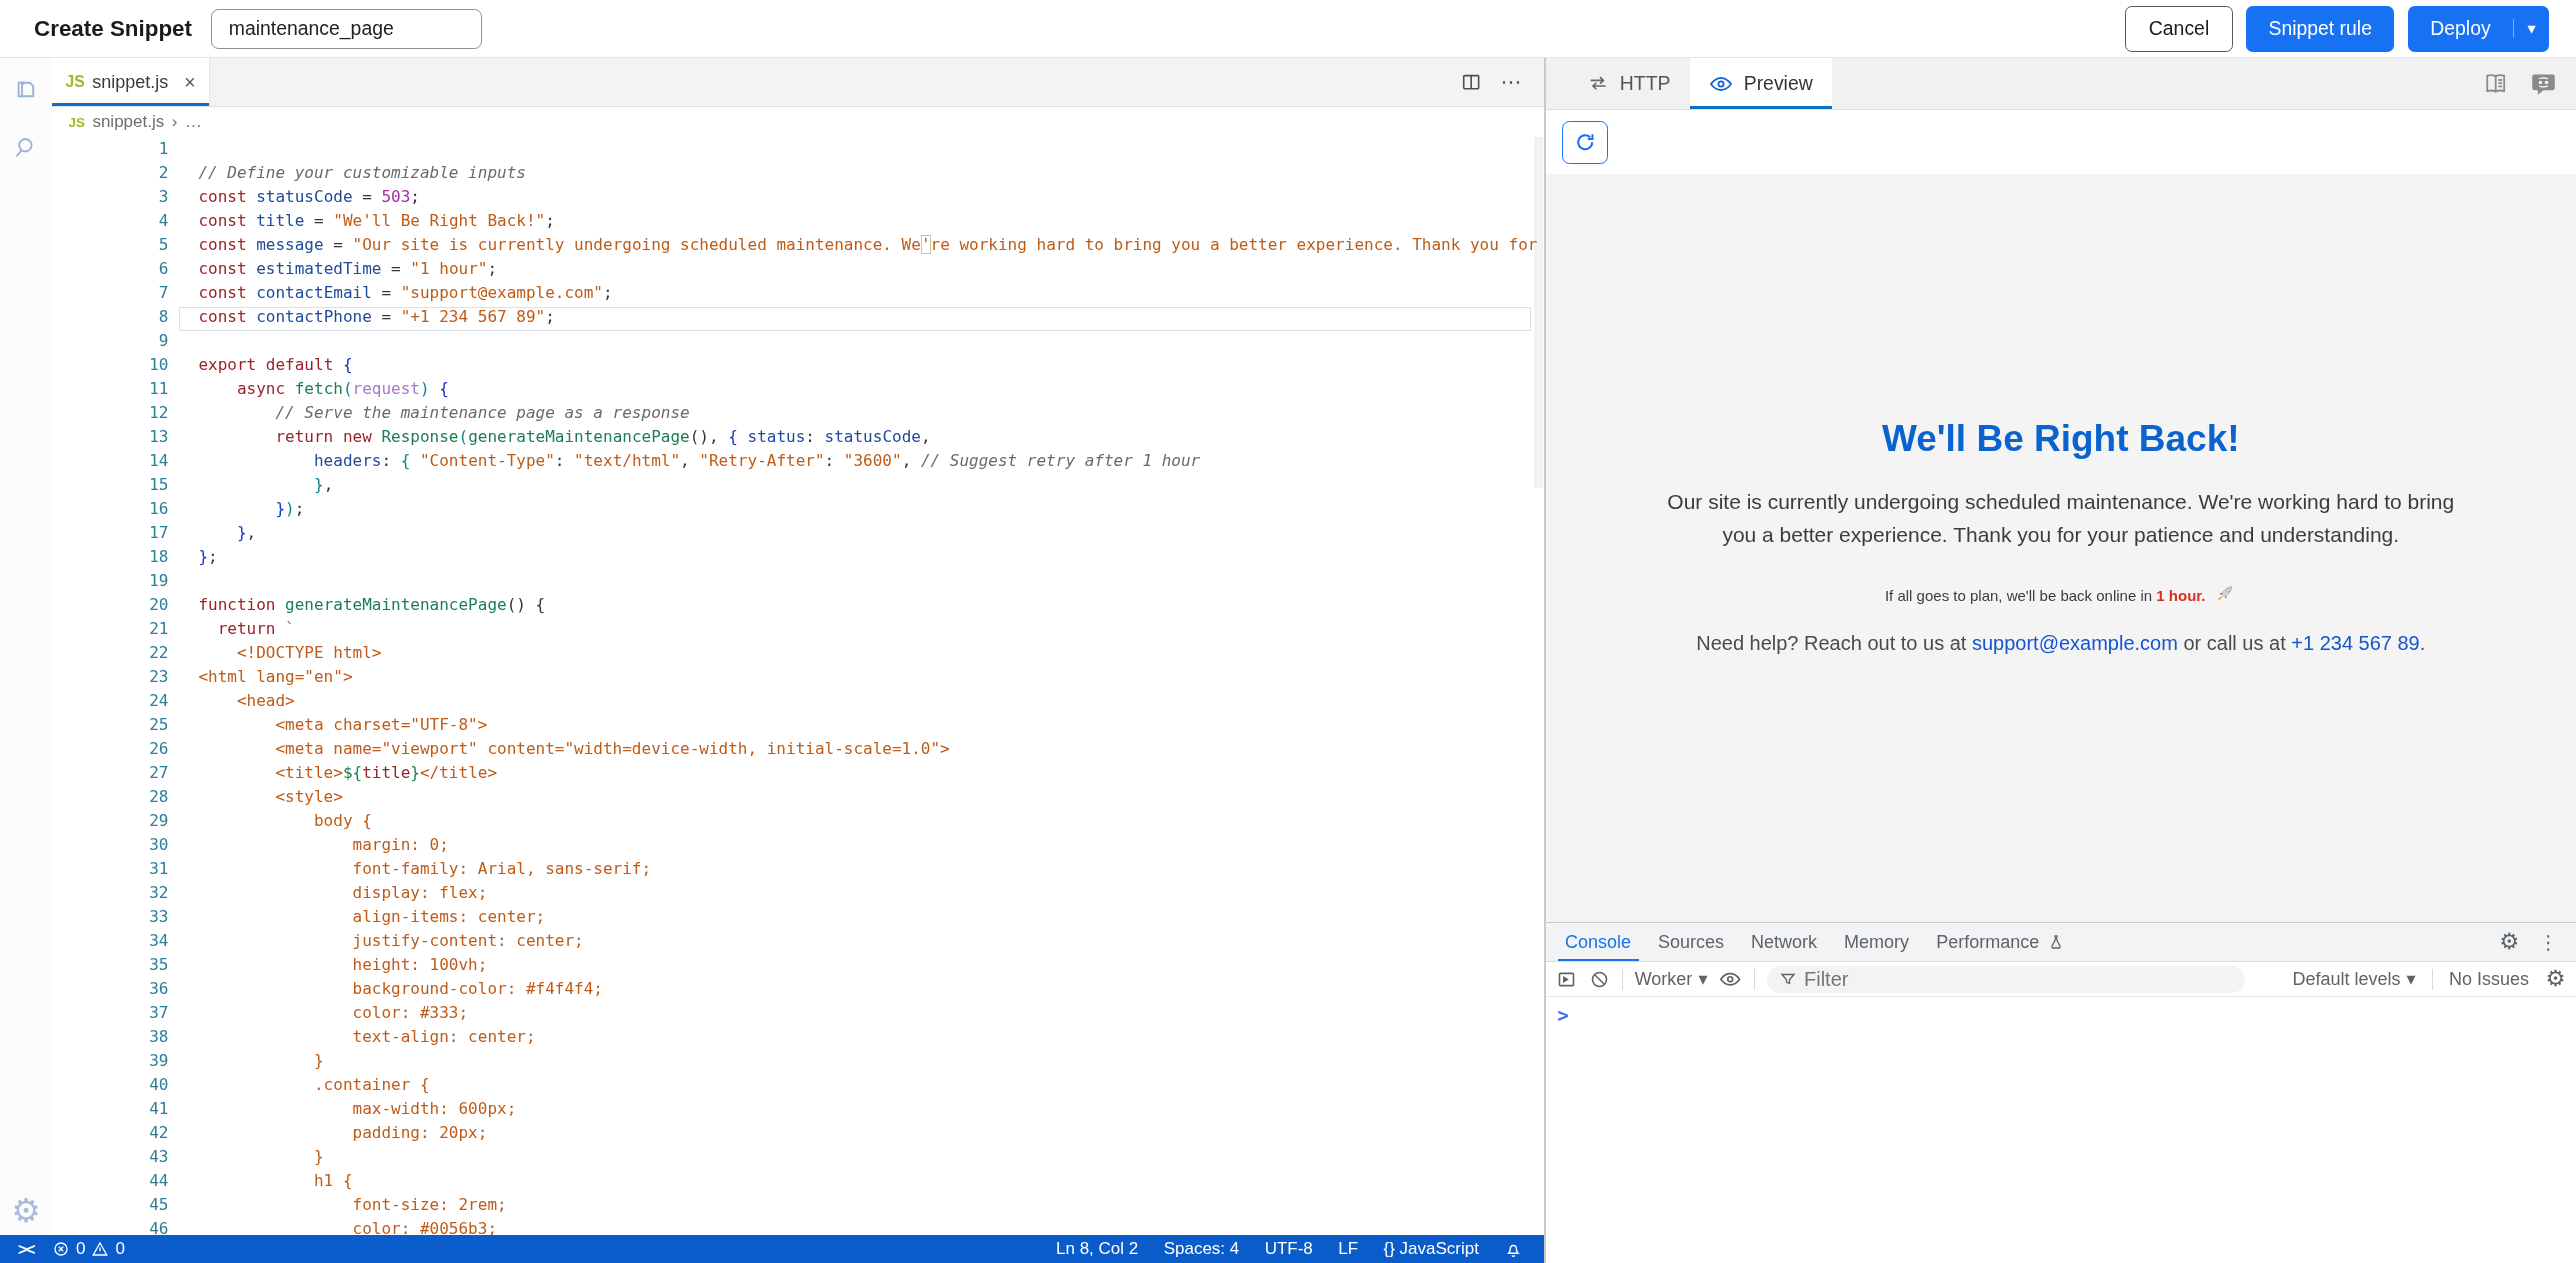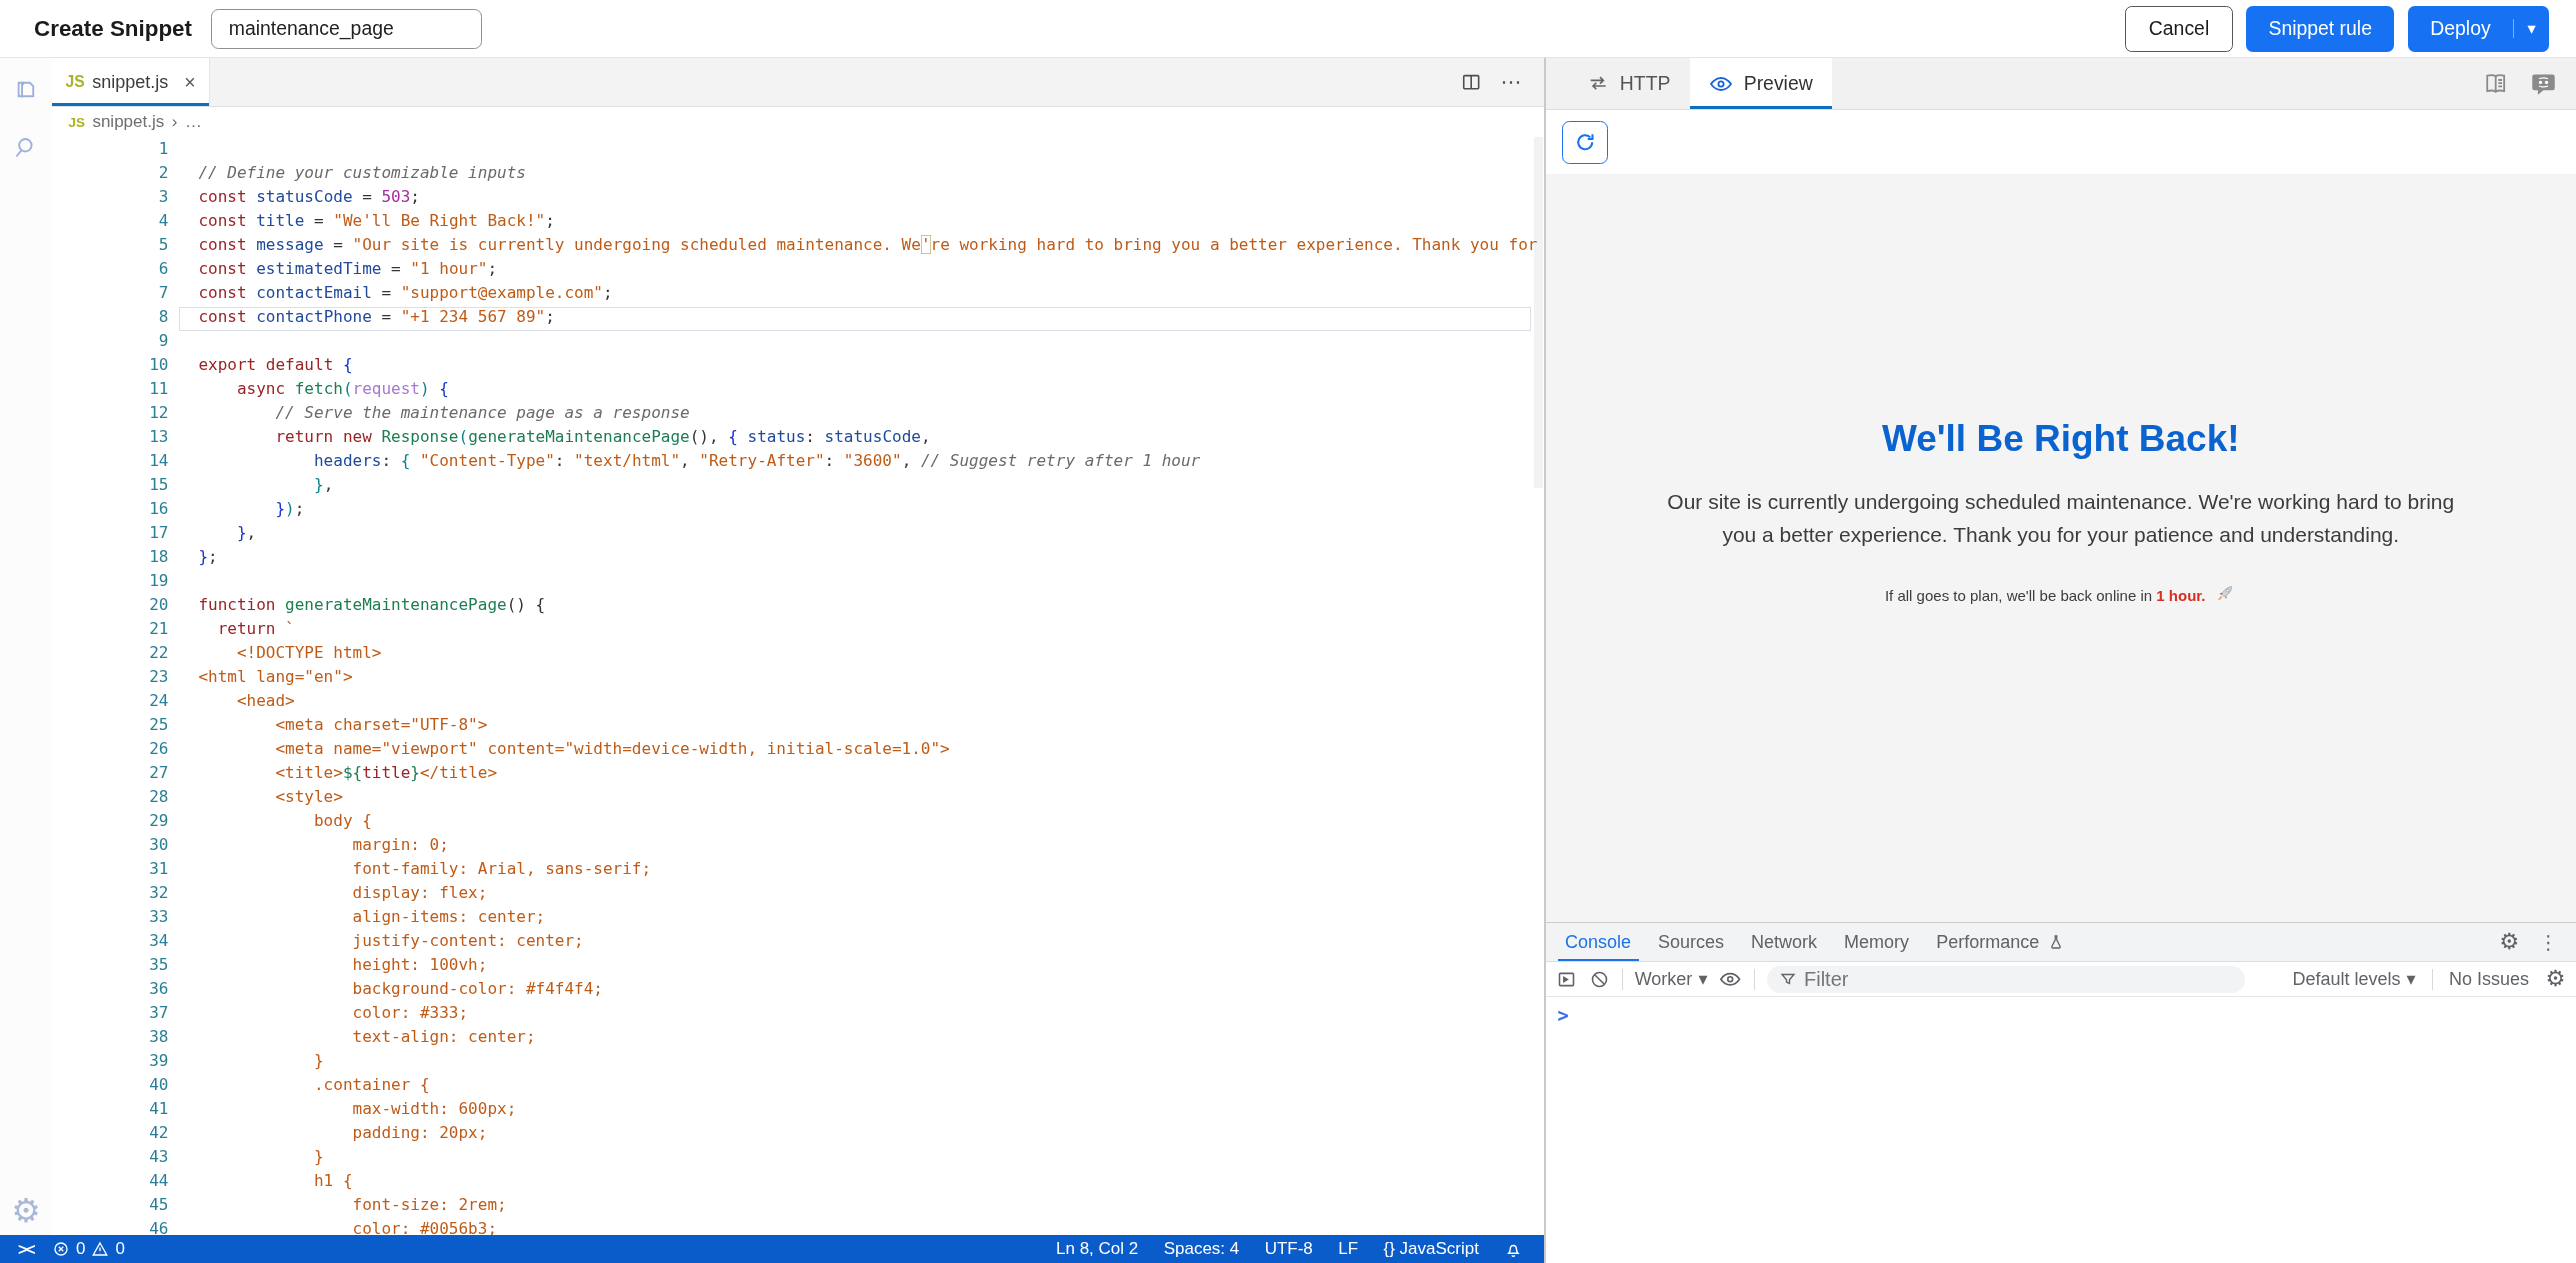"Need help? Reach out to" div.pv-help { html: none -> <div> <span>Need help? Reach out to us at </span><a>support@example.com</a><span> or call us at </span><a>+1 234 567 89</a><span>.</span> </div> }
